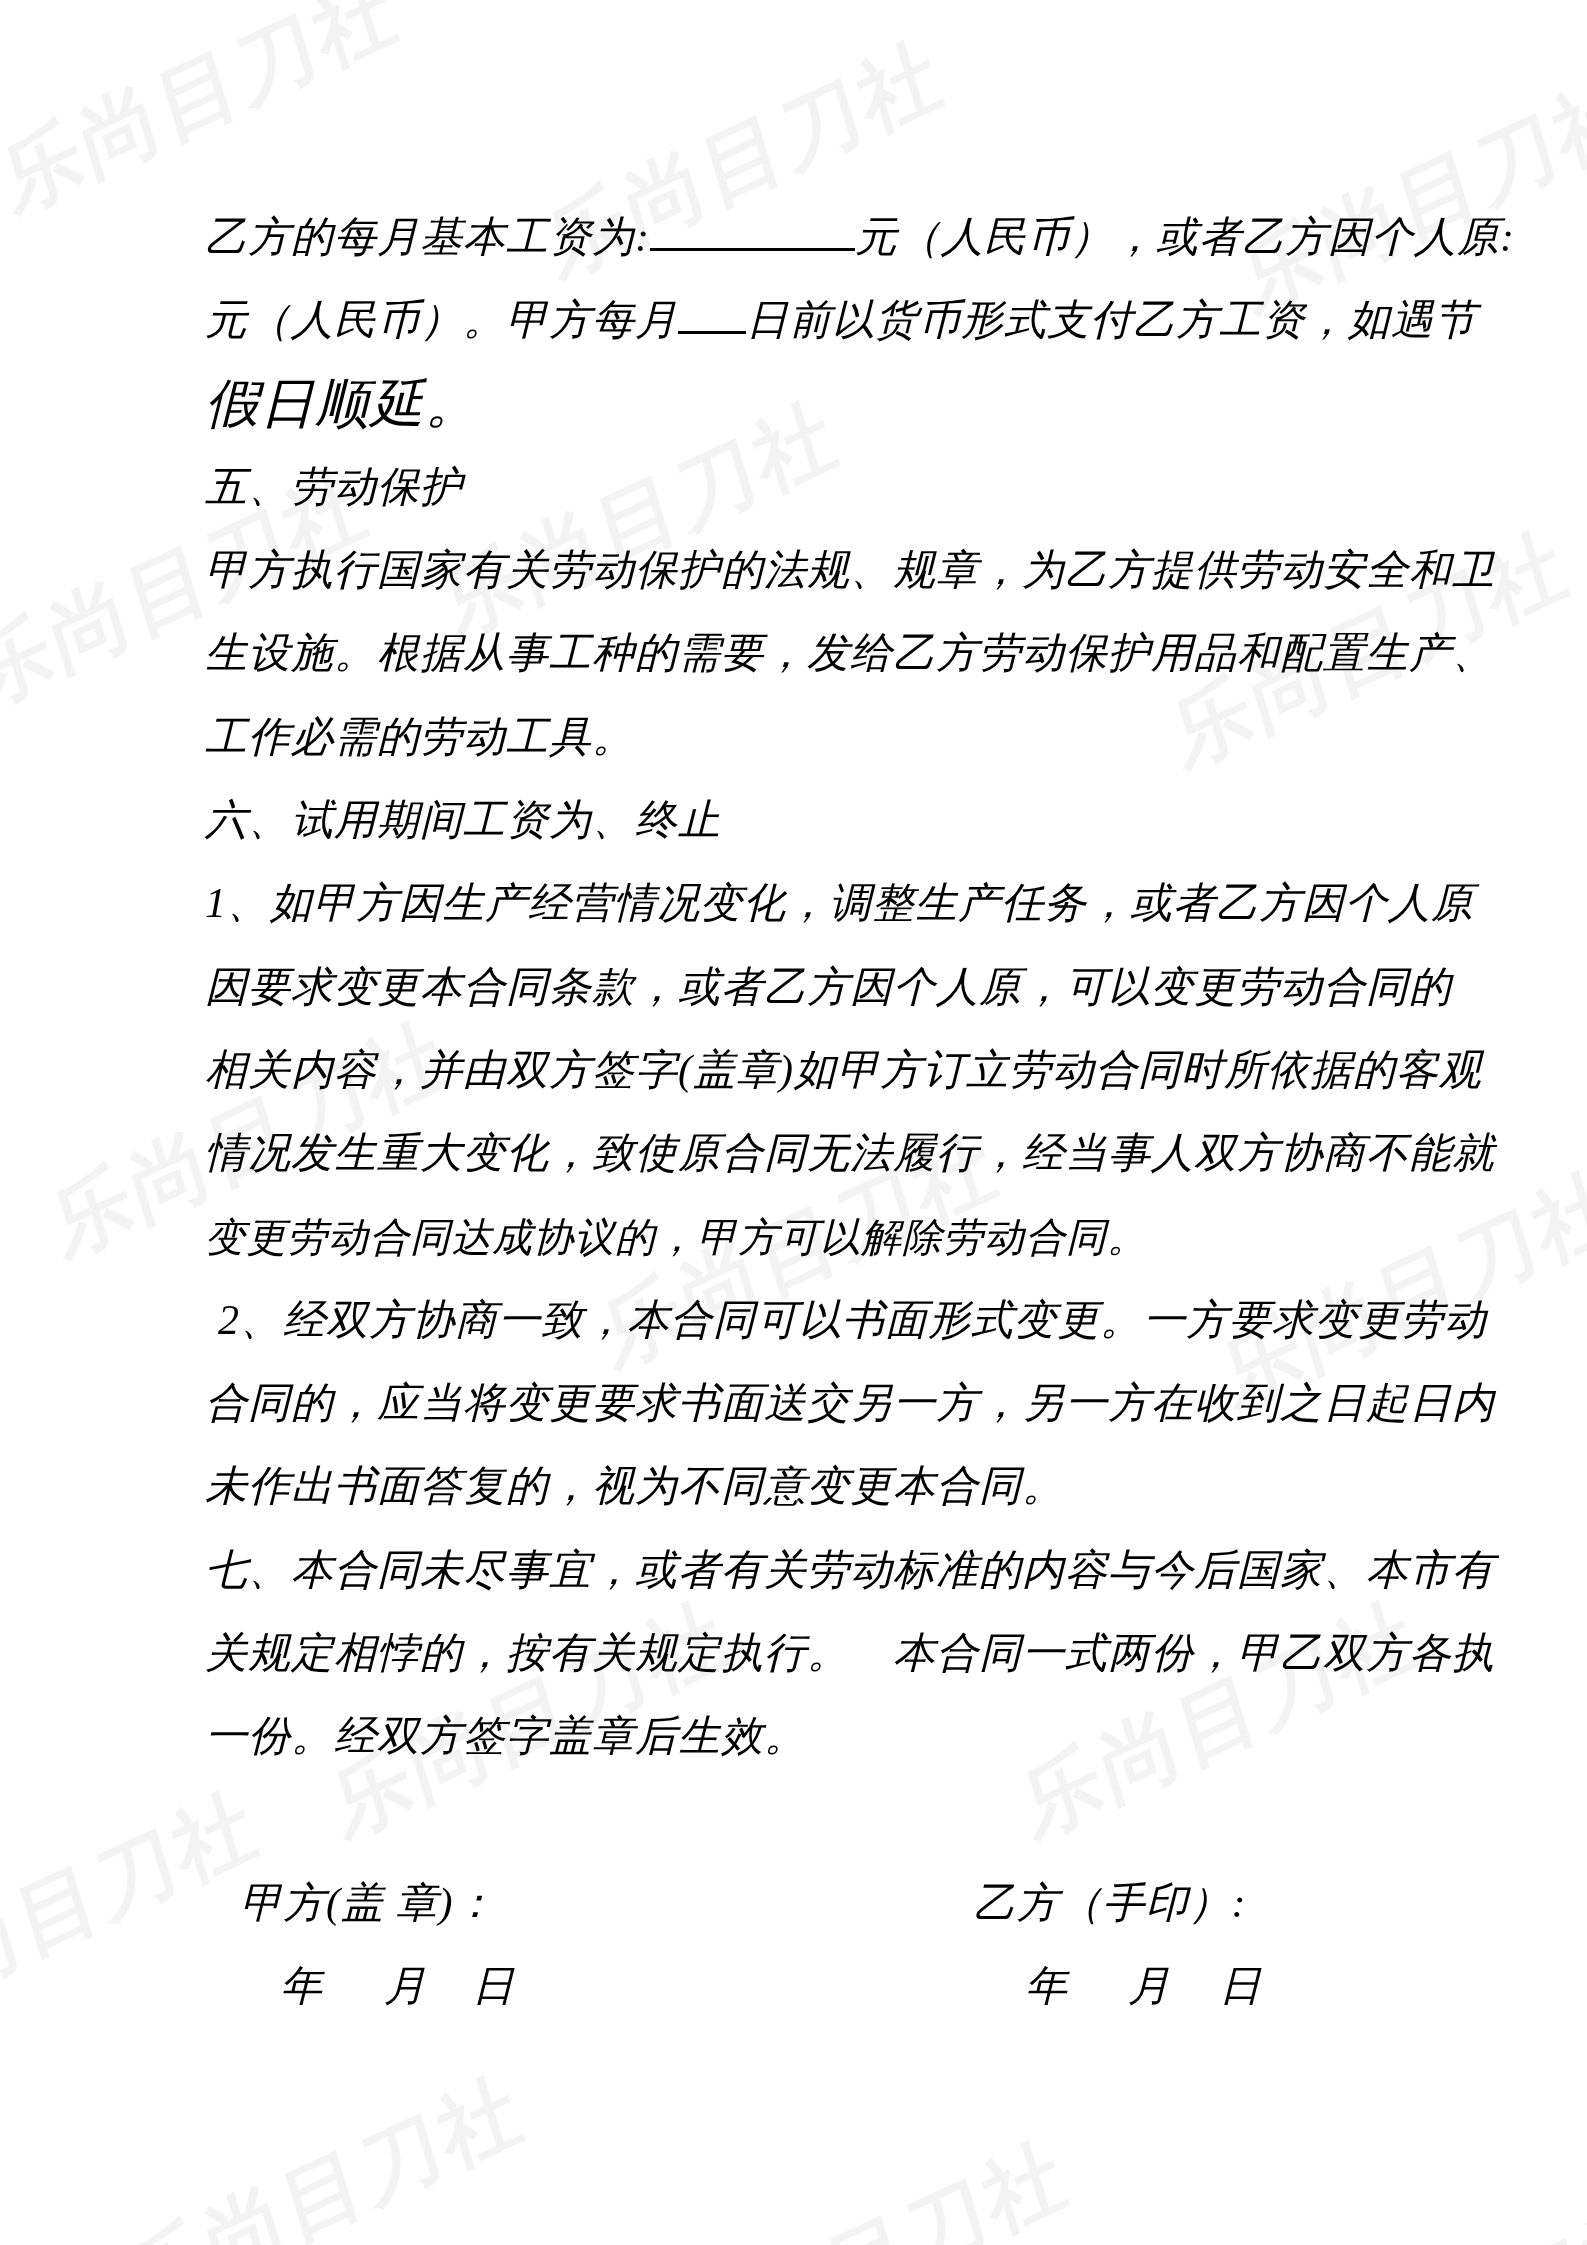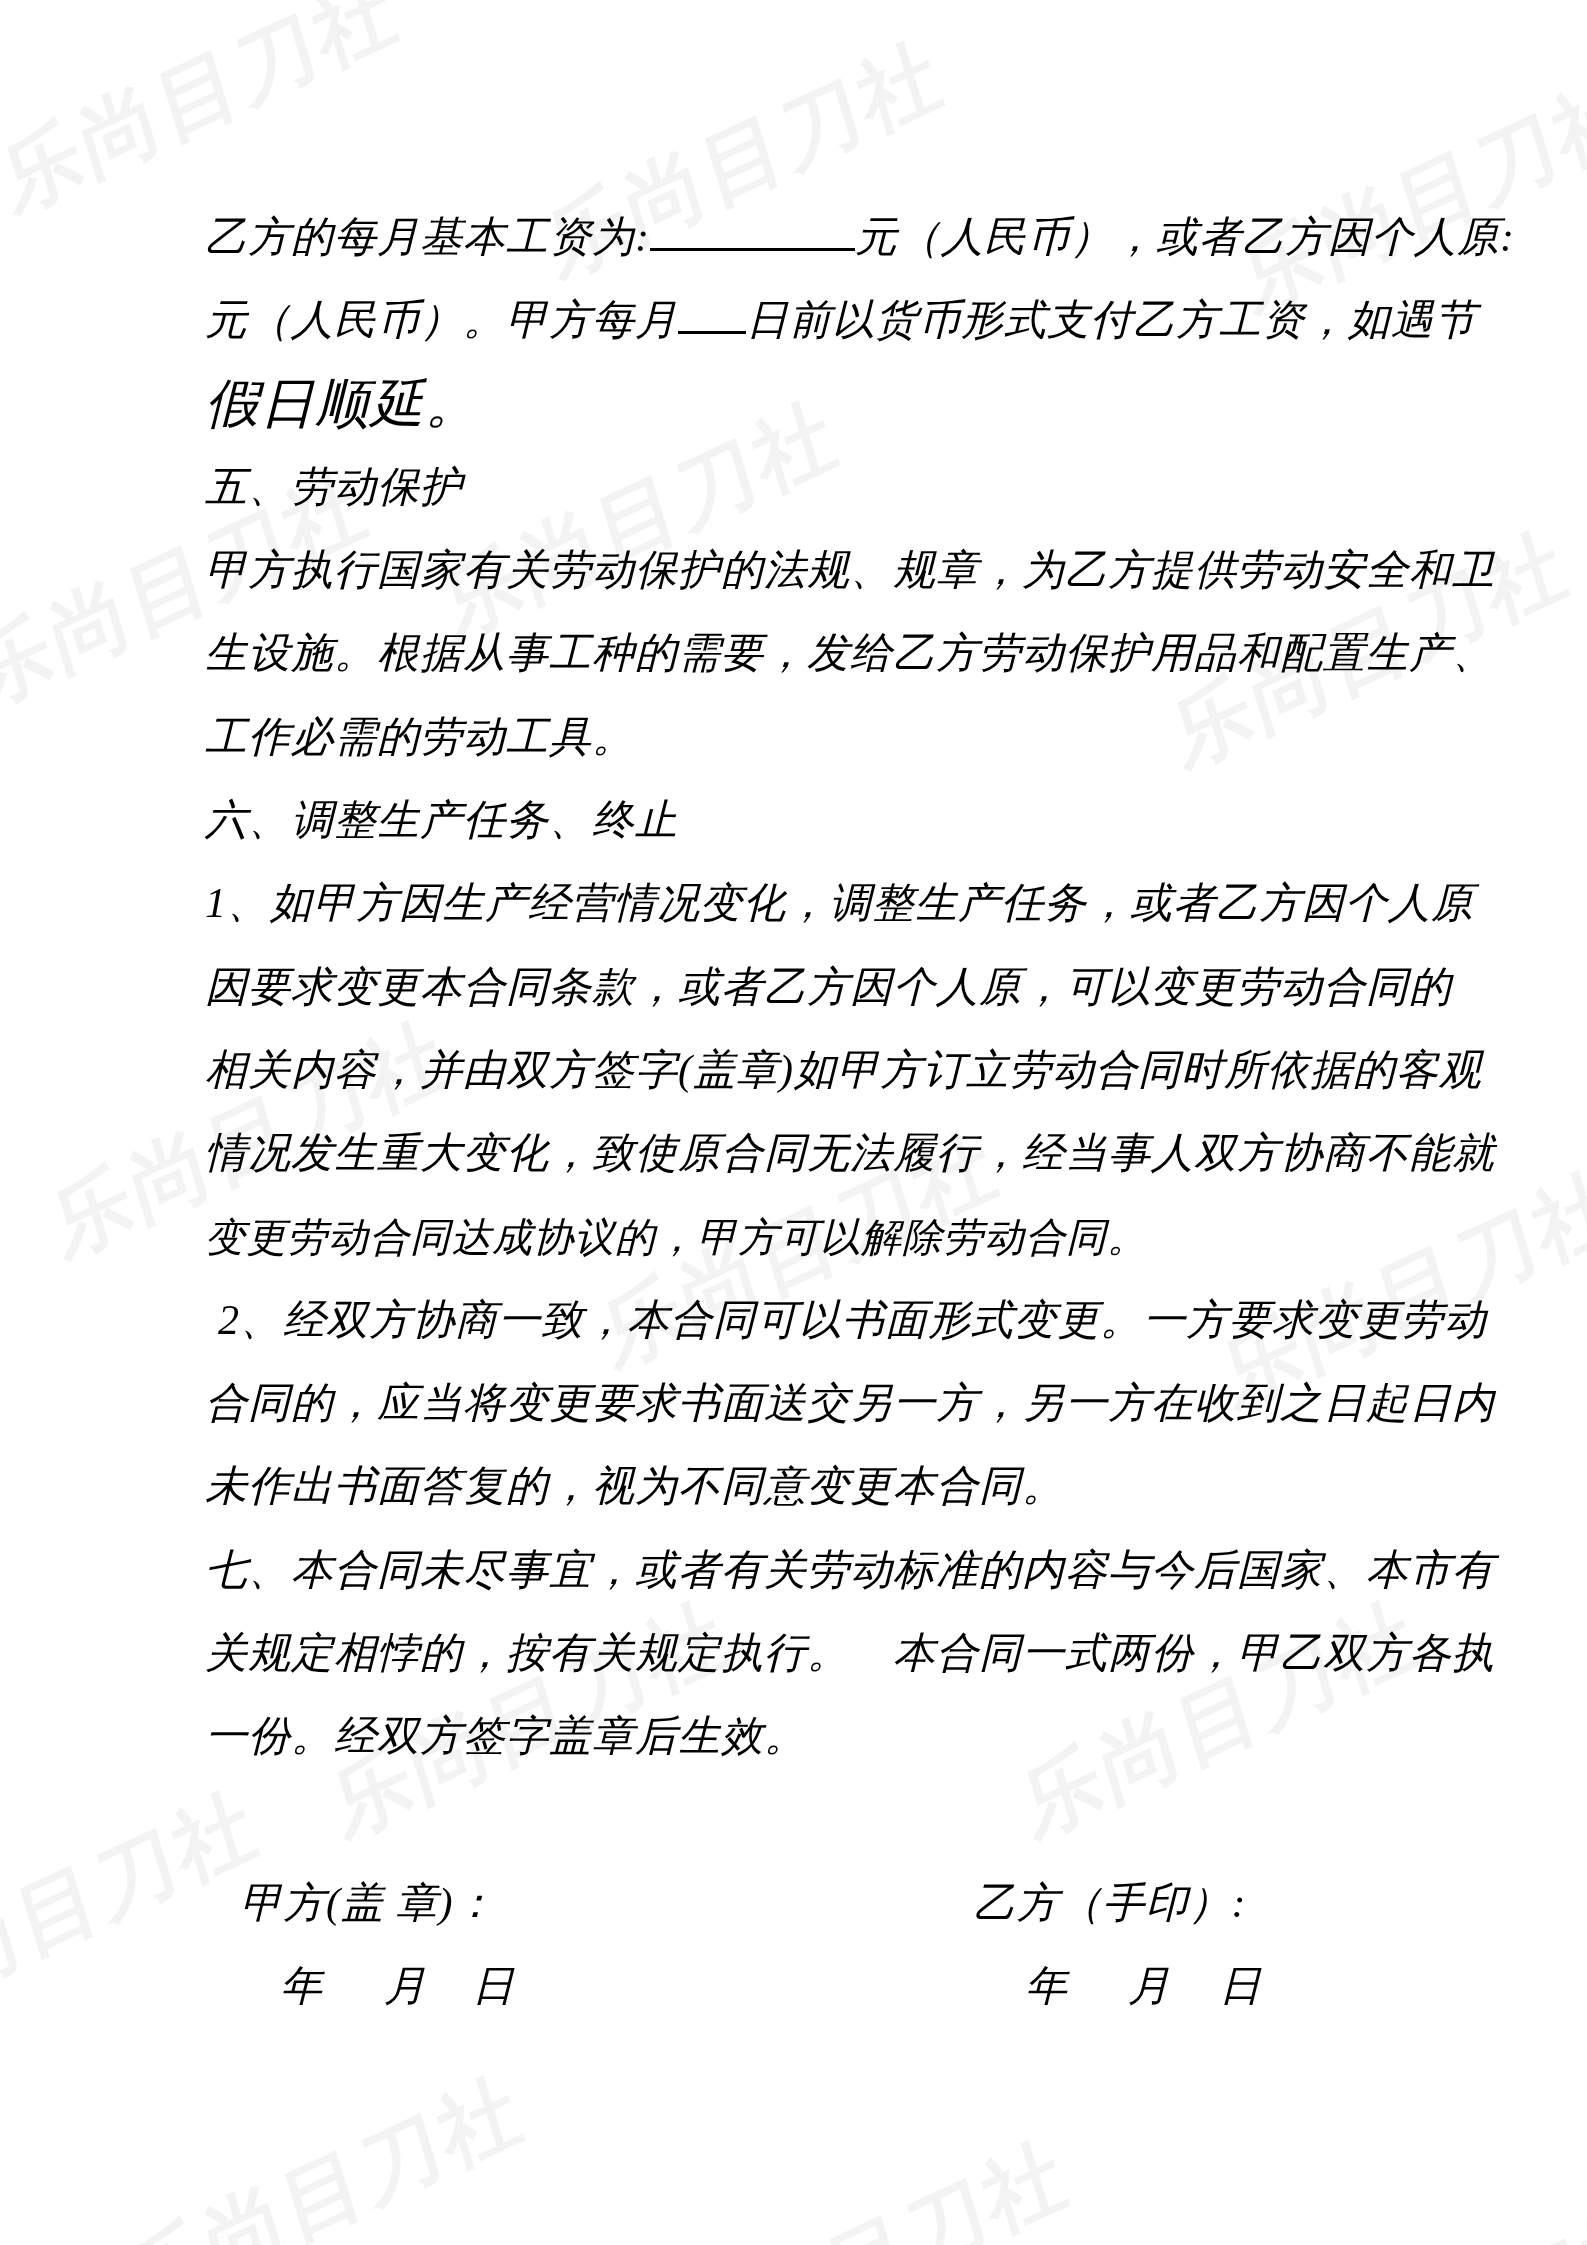"六、调整生产任务、终止" span.seg { text: 调整生产任务 -> 试用期间工资为 }
